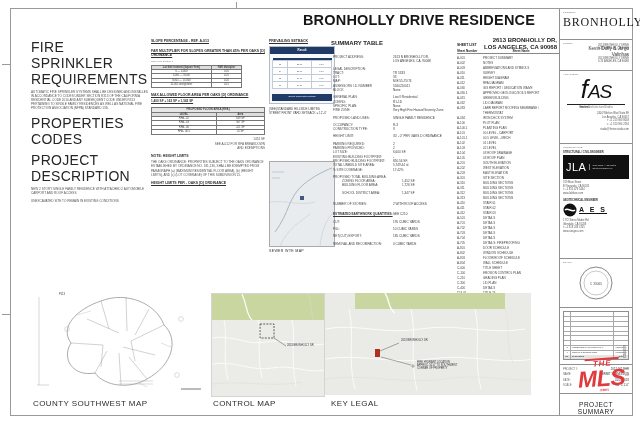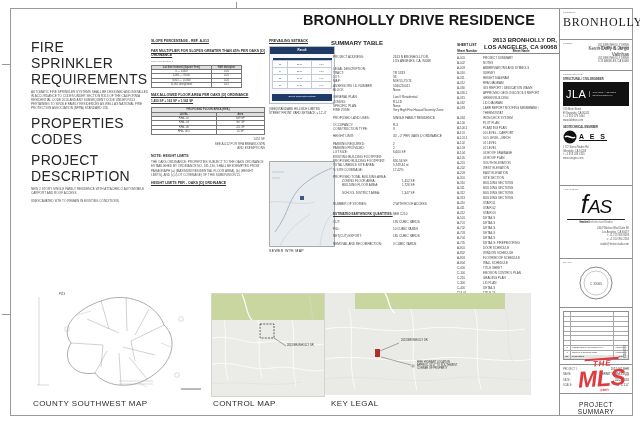"JLA" div.tb-sec { order: before "fAS" -> after "fAS" }
